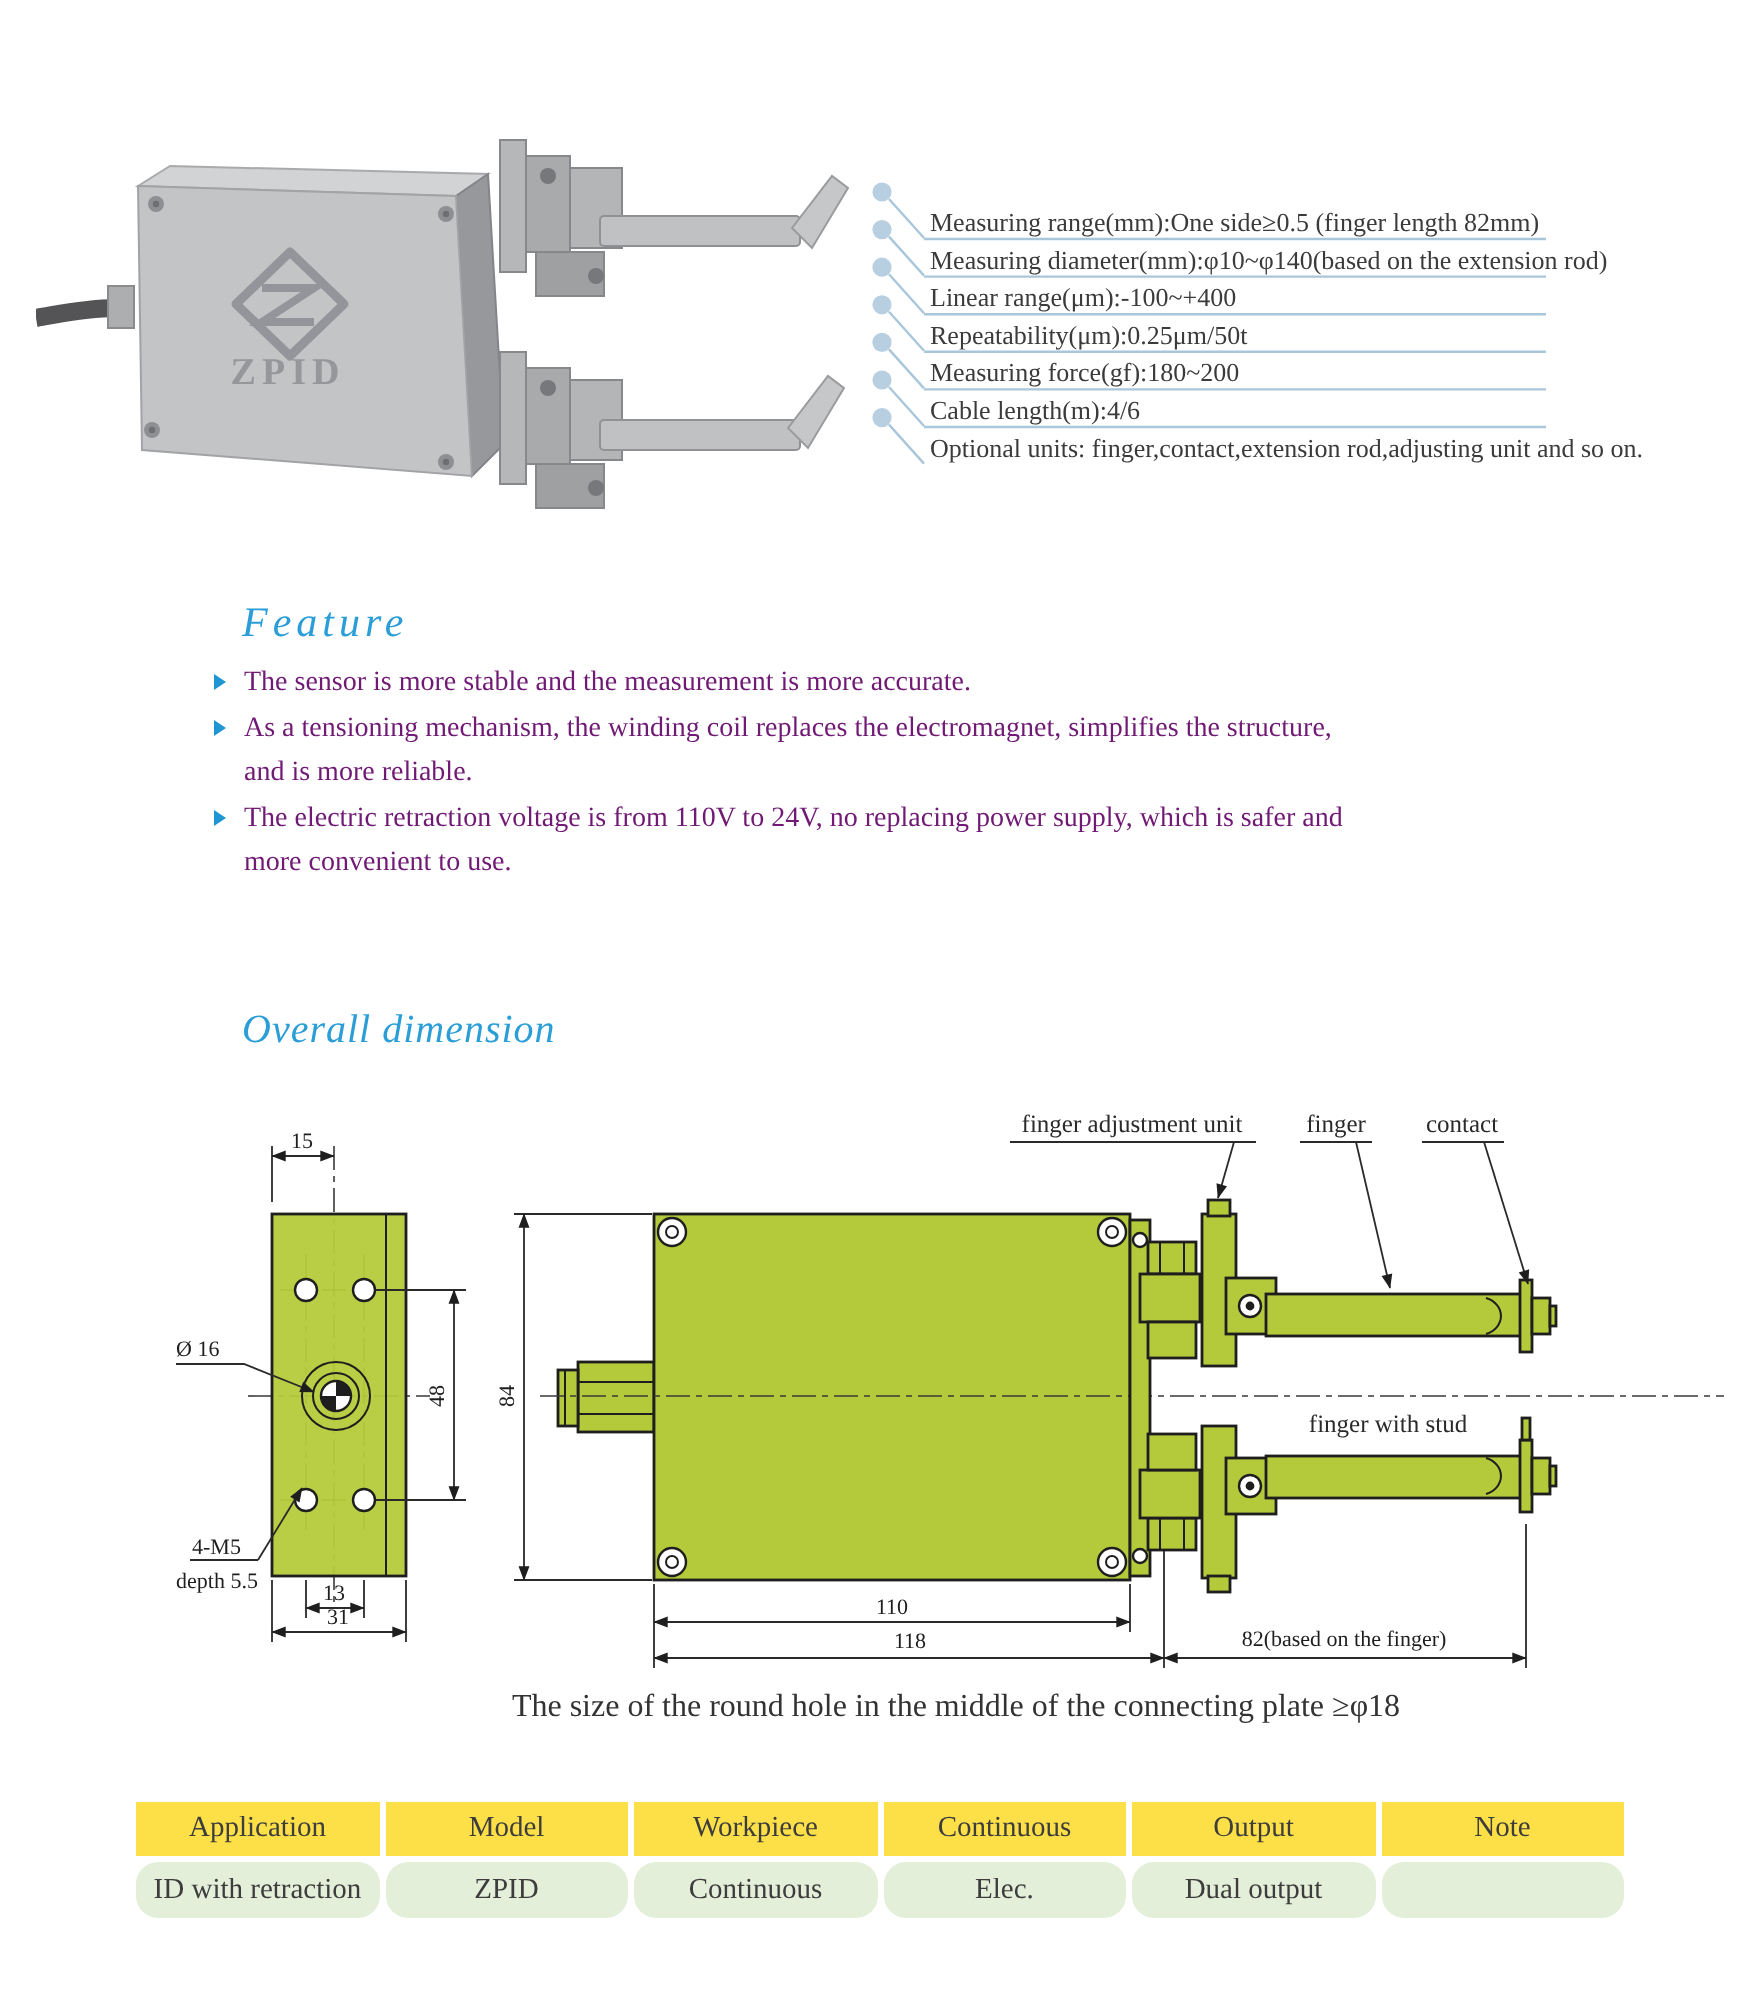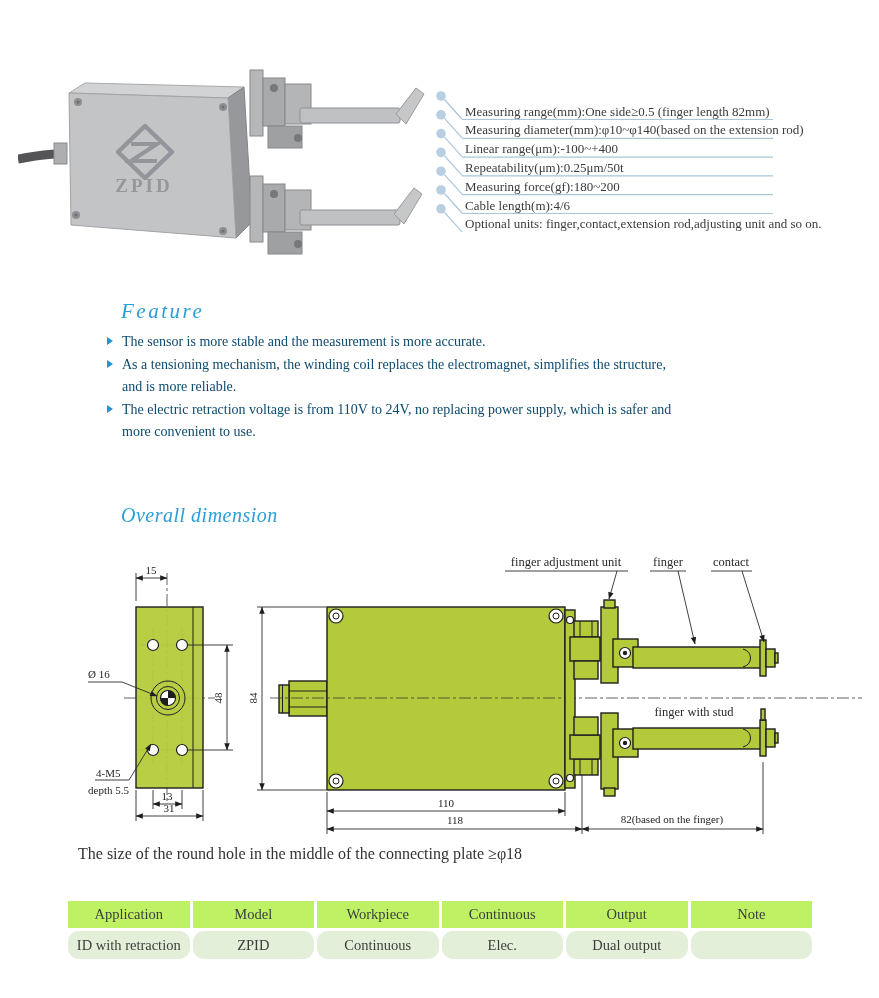"The sensor is more stable" #feature-list { color: #0c4a6e -> #701a75 }
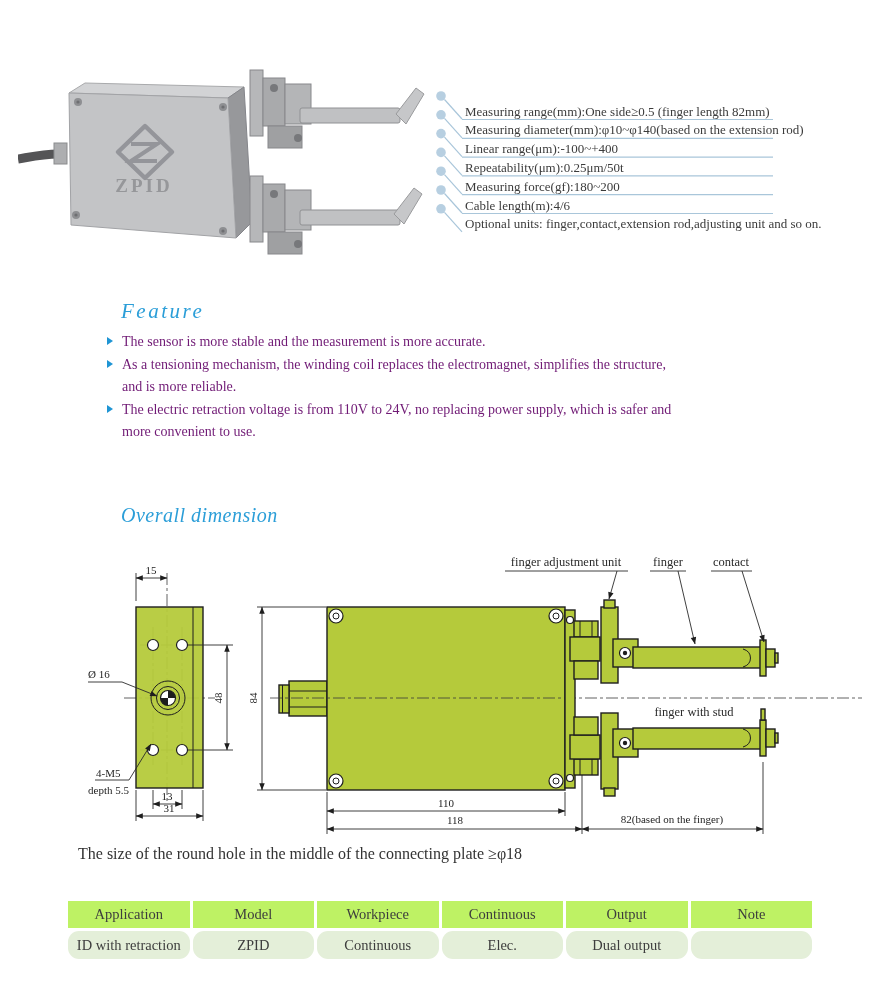"The size of the round" #caption { text-align: none -> center }
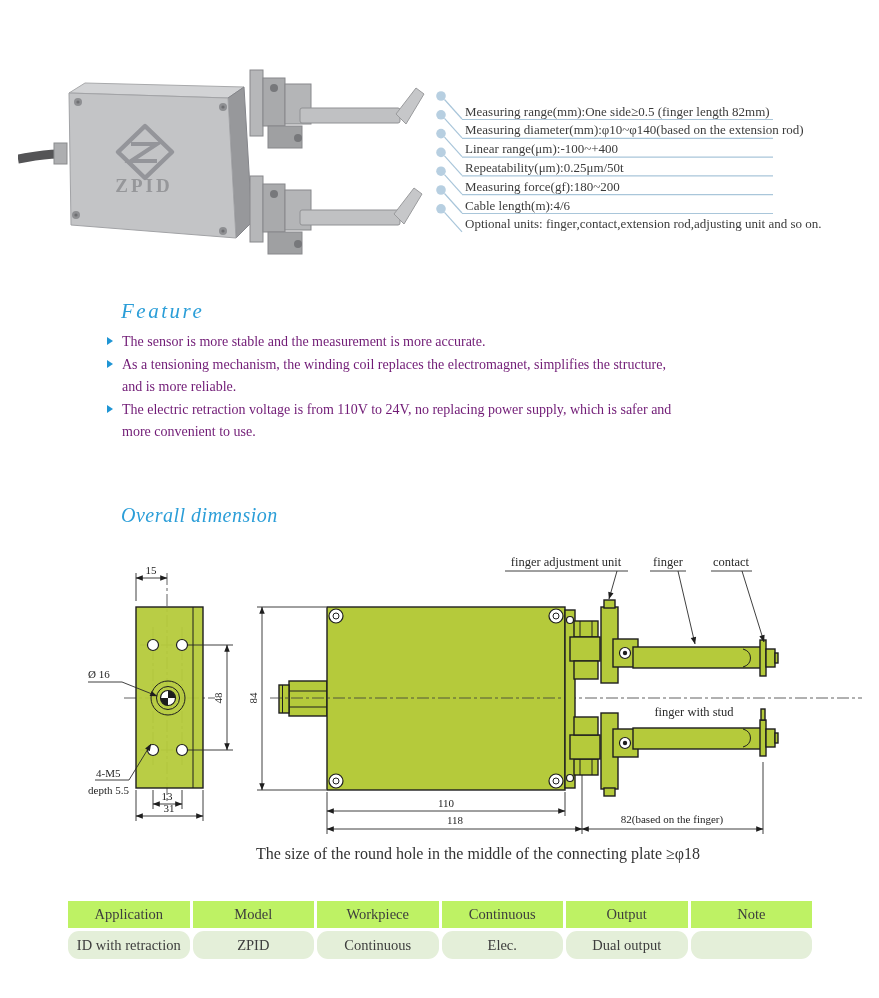"Application" .th { background: #bef264 -> #fde047 }
